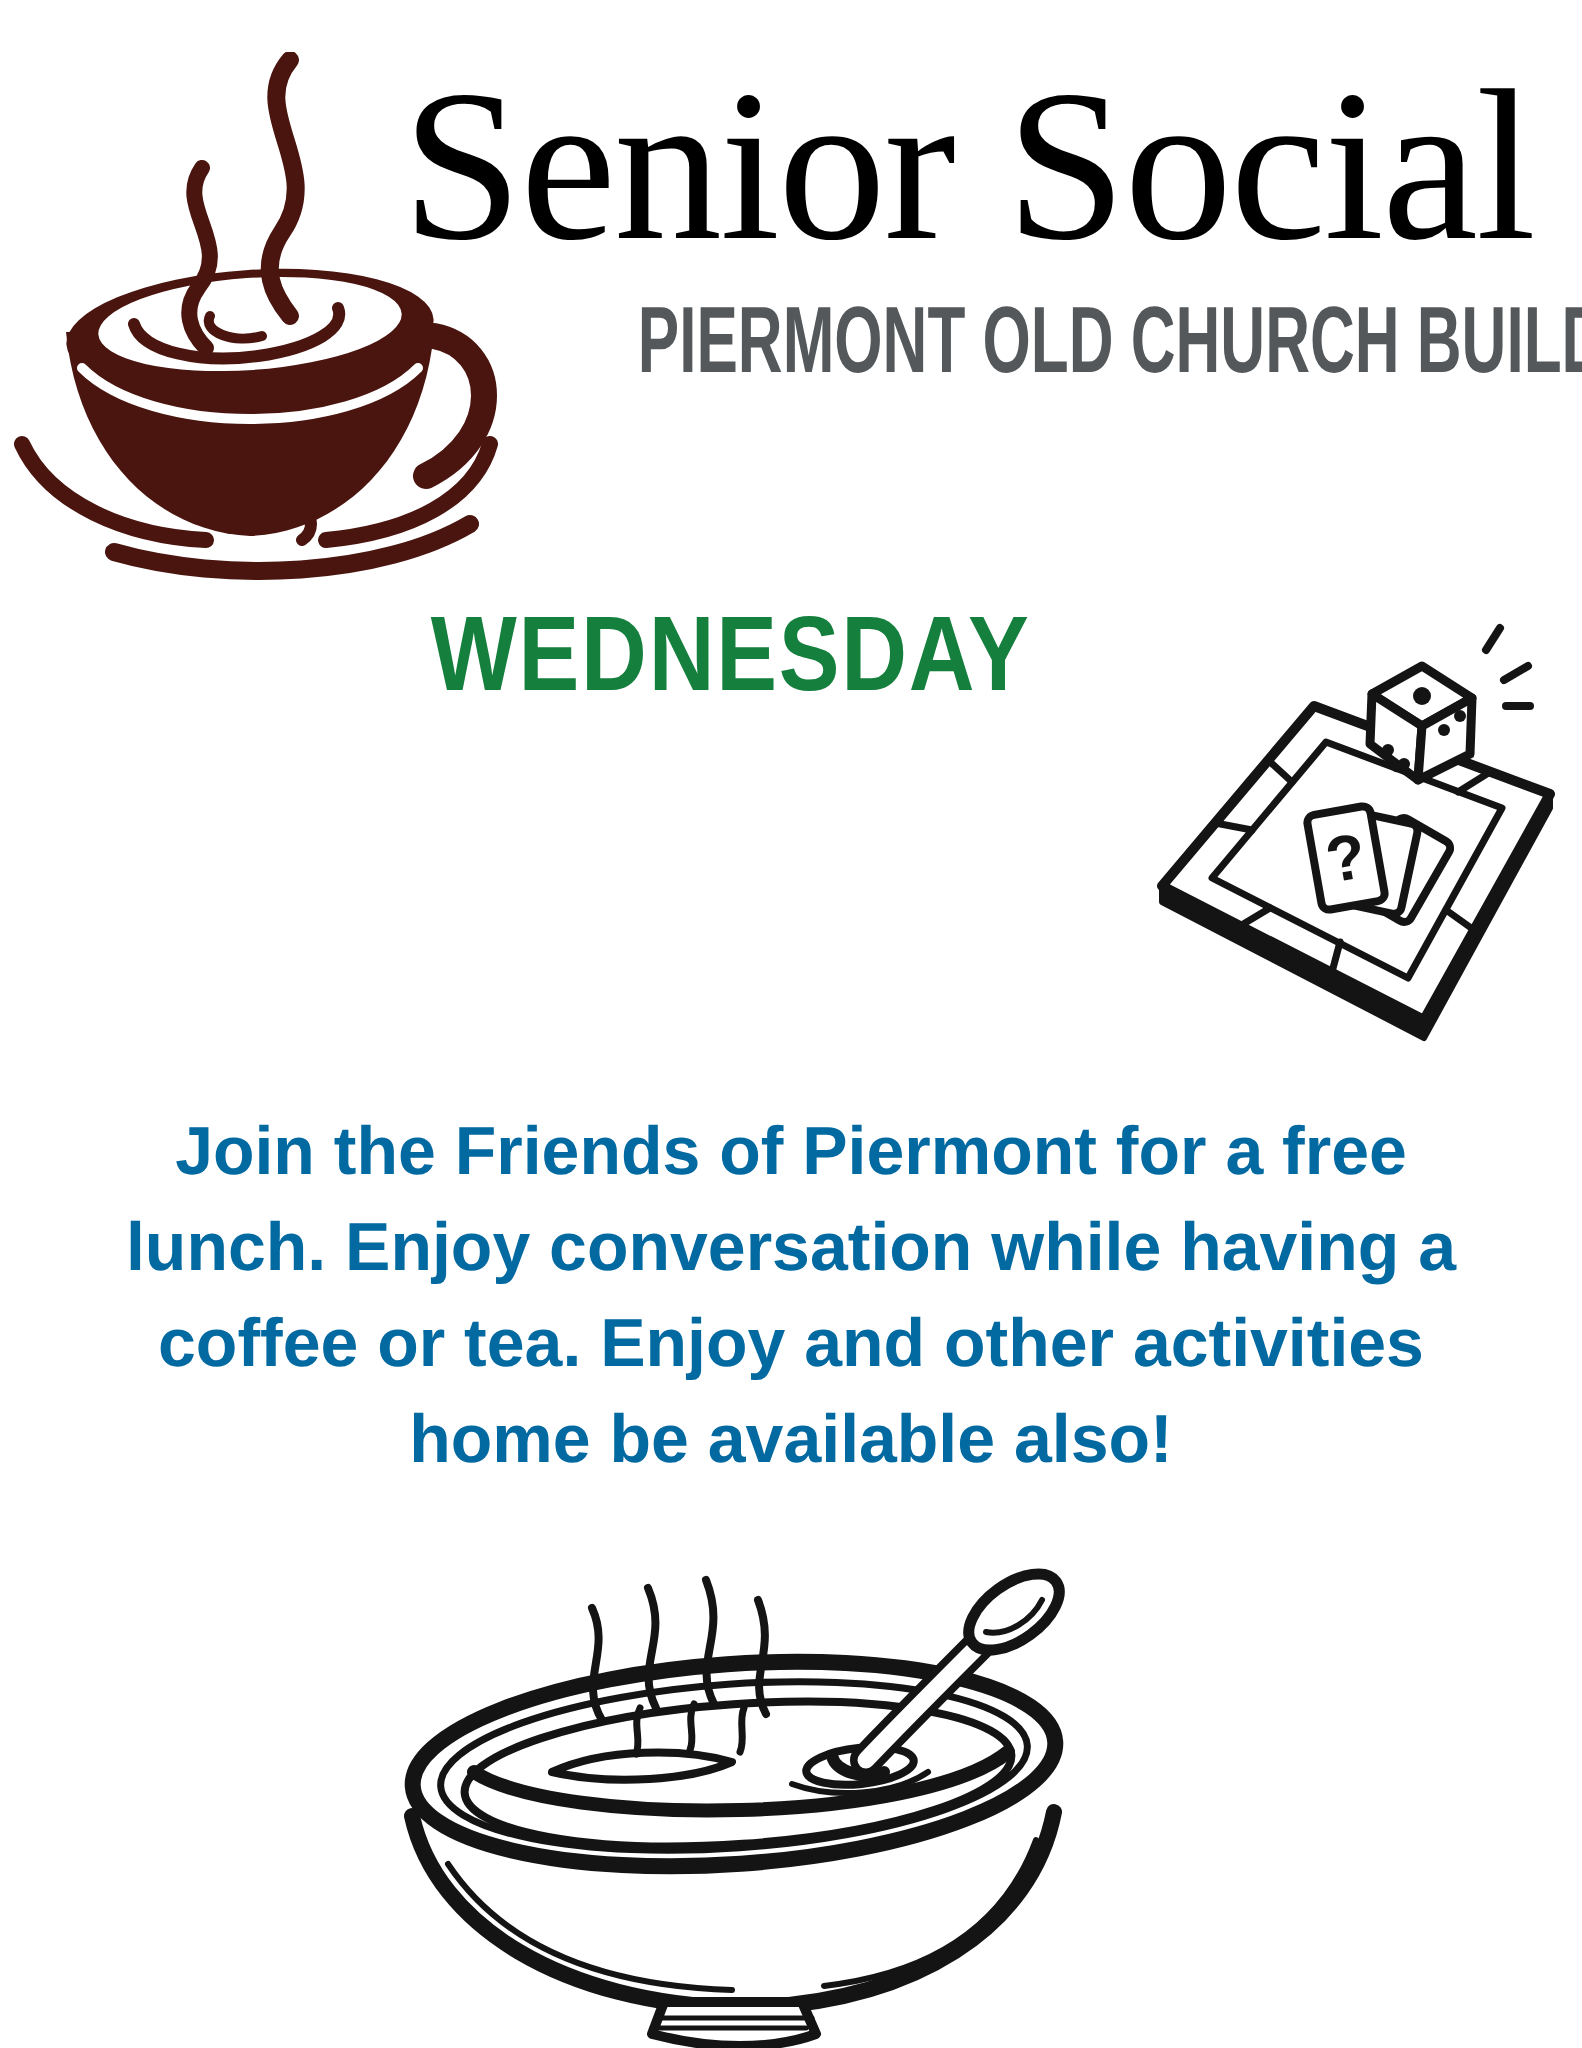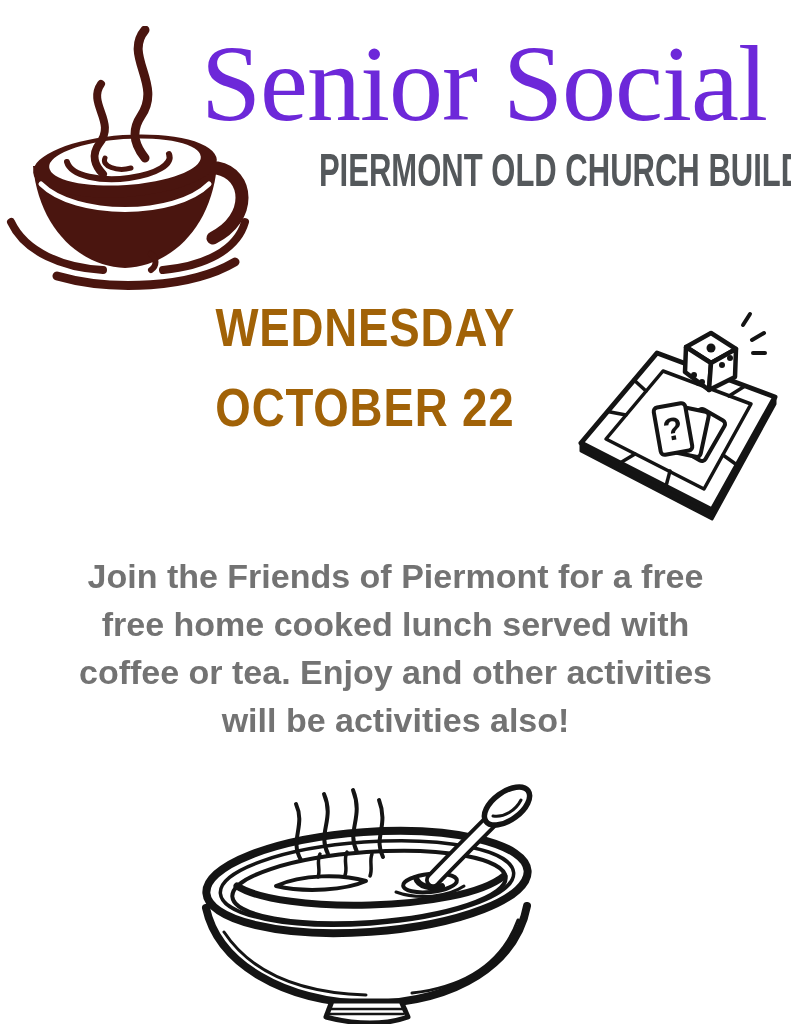"Senior Social" .title { color: #6d28d9 -> #000000 }
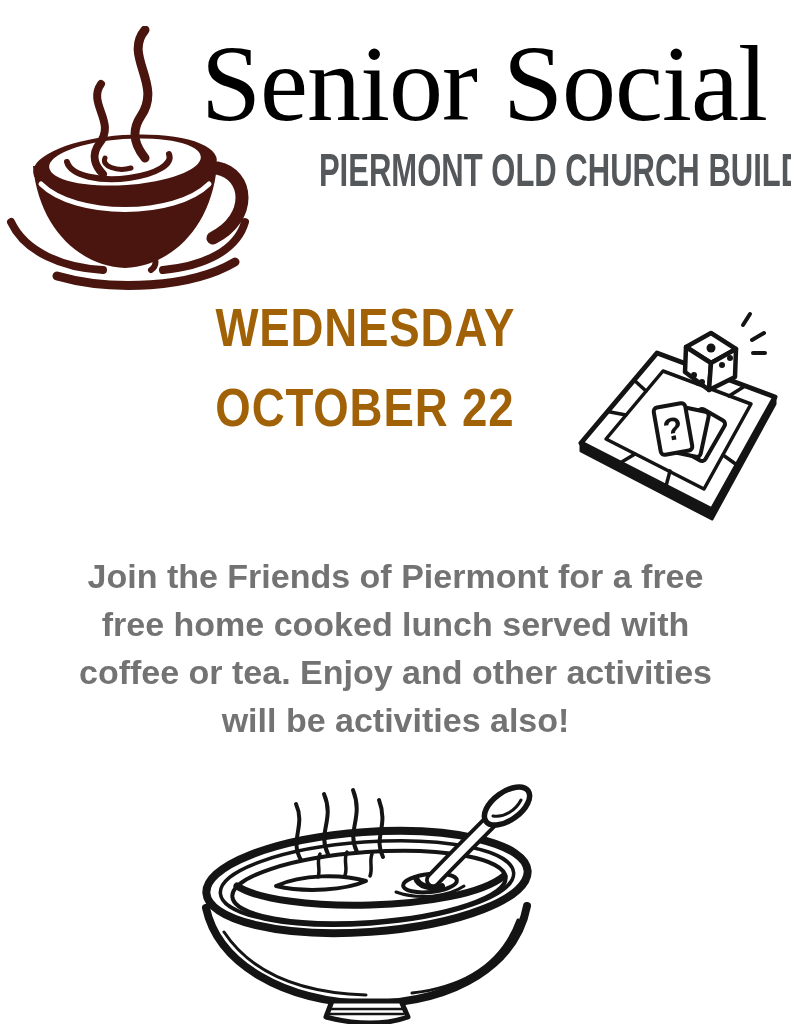"WEDNESDAY" .datetime { color: #a16207 -> #15803d }
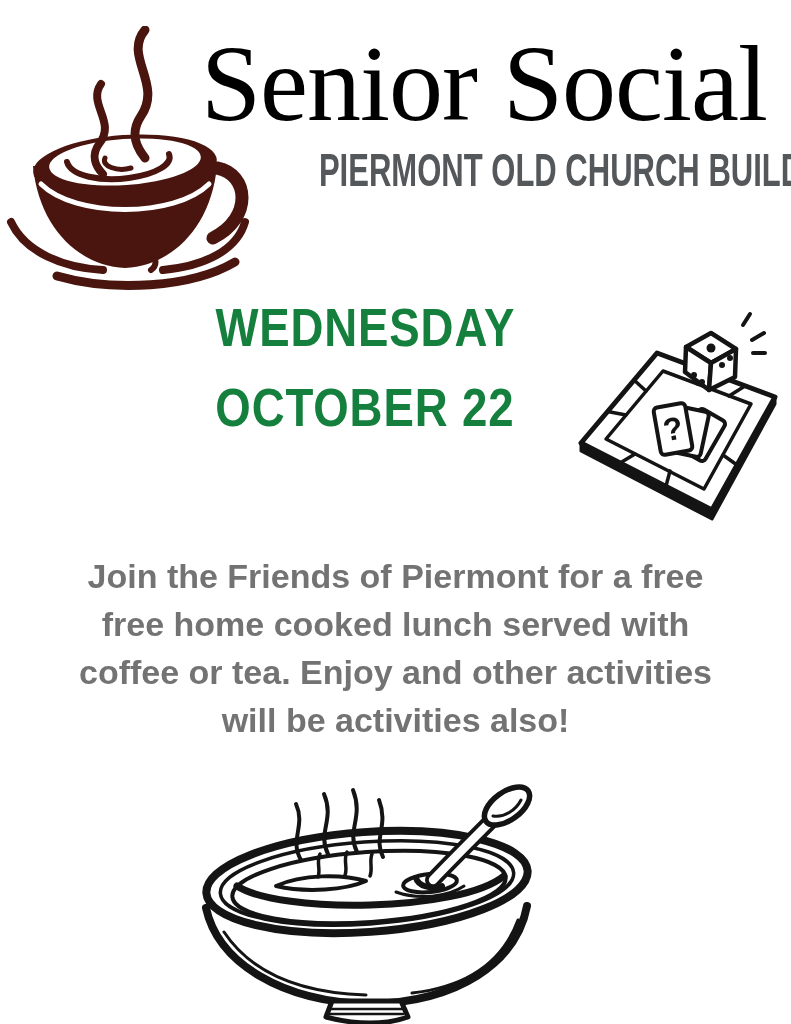"OCTOBER 22" div.dt-line { html: <div> <span>OCTOBER 22</span> </div> -> none }
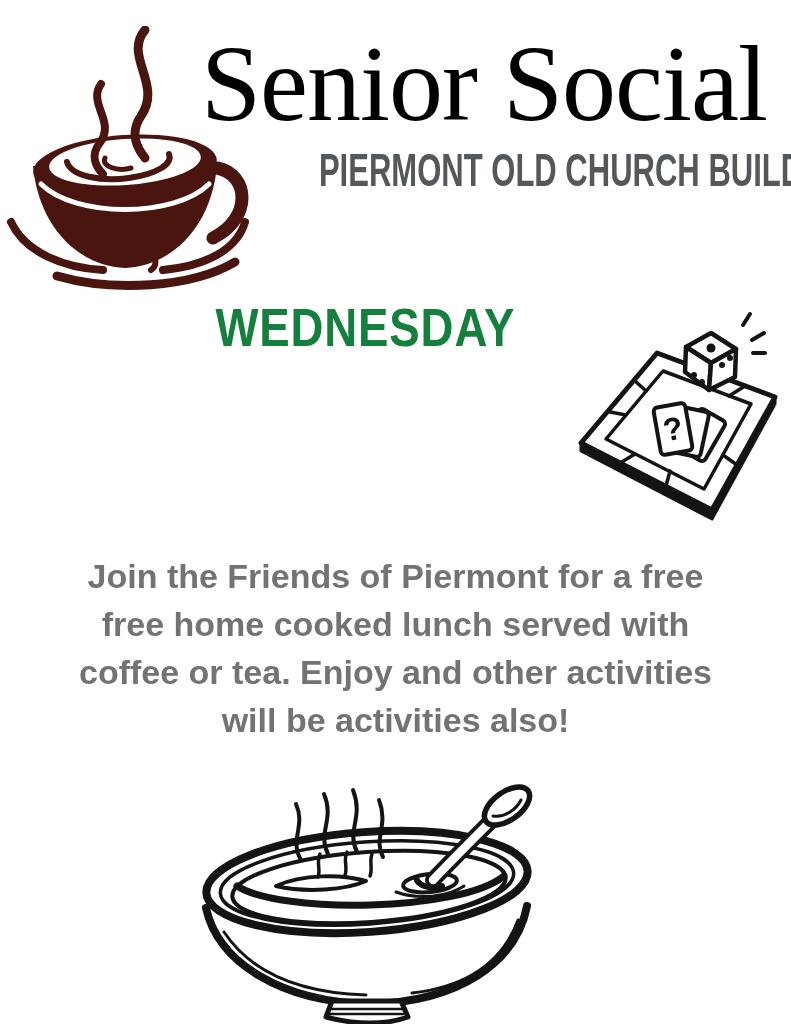"Join the Friends of Piermont" .description { color: #737373 -> #0369a1 }
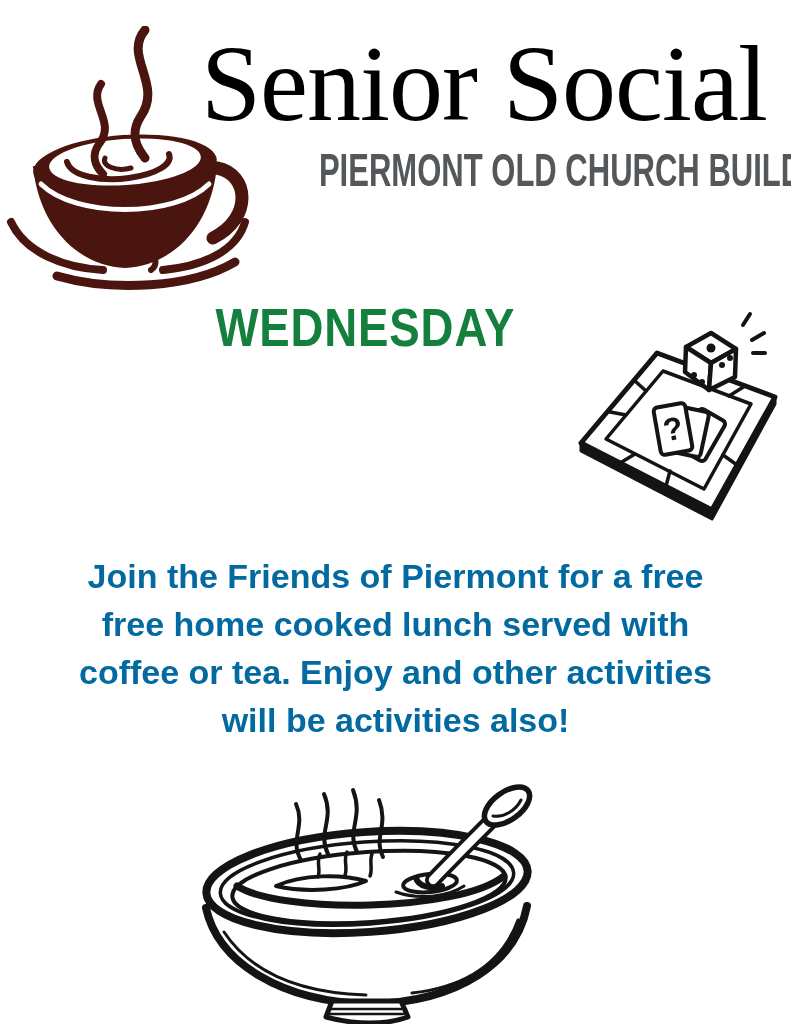"lunch. Enjoy conversation while having" div.desc-line { html: none -> <div>lunch. Enjoy conversation while having a</div> }
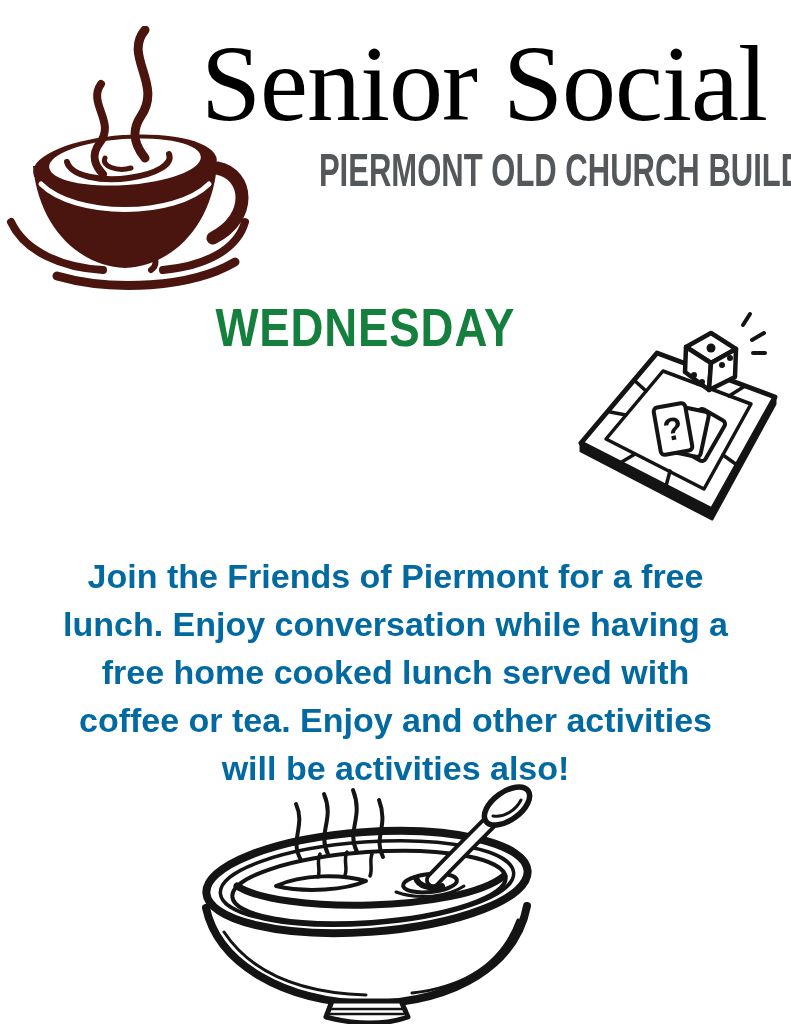"free home cooked lunch served" div.desc-line { html: <div>free home cooked lunch served with</div> -> none }
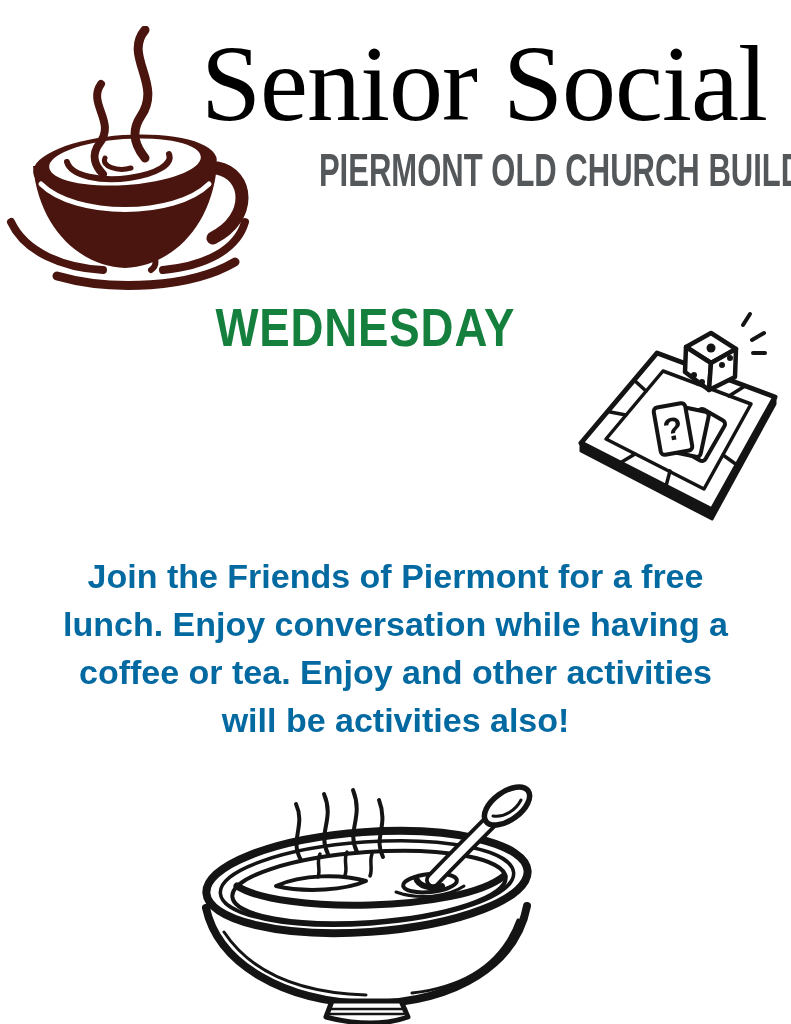"will be activities also!" div.desc-line { text: will be activities -> home be available }
